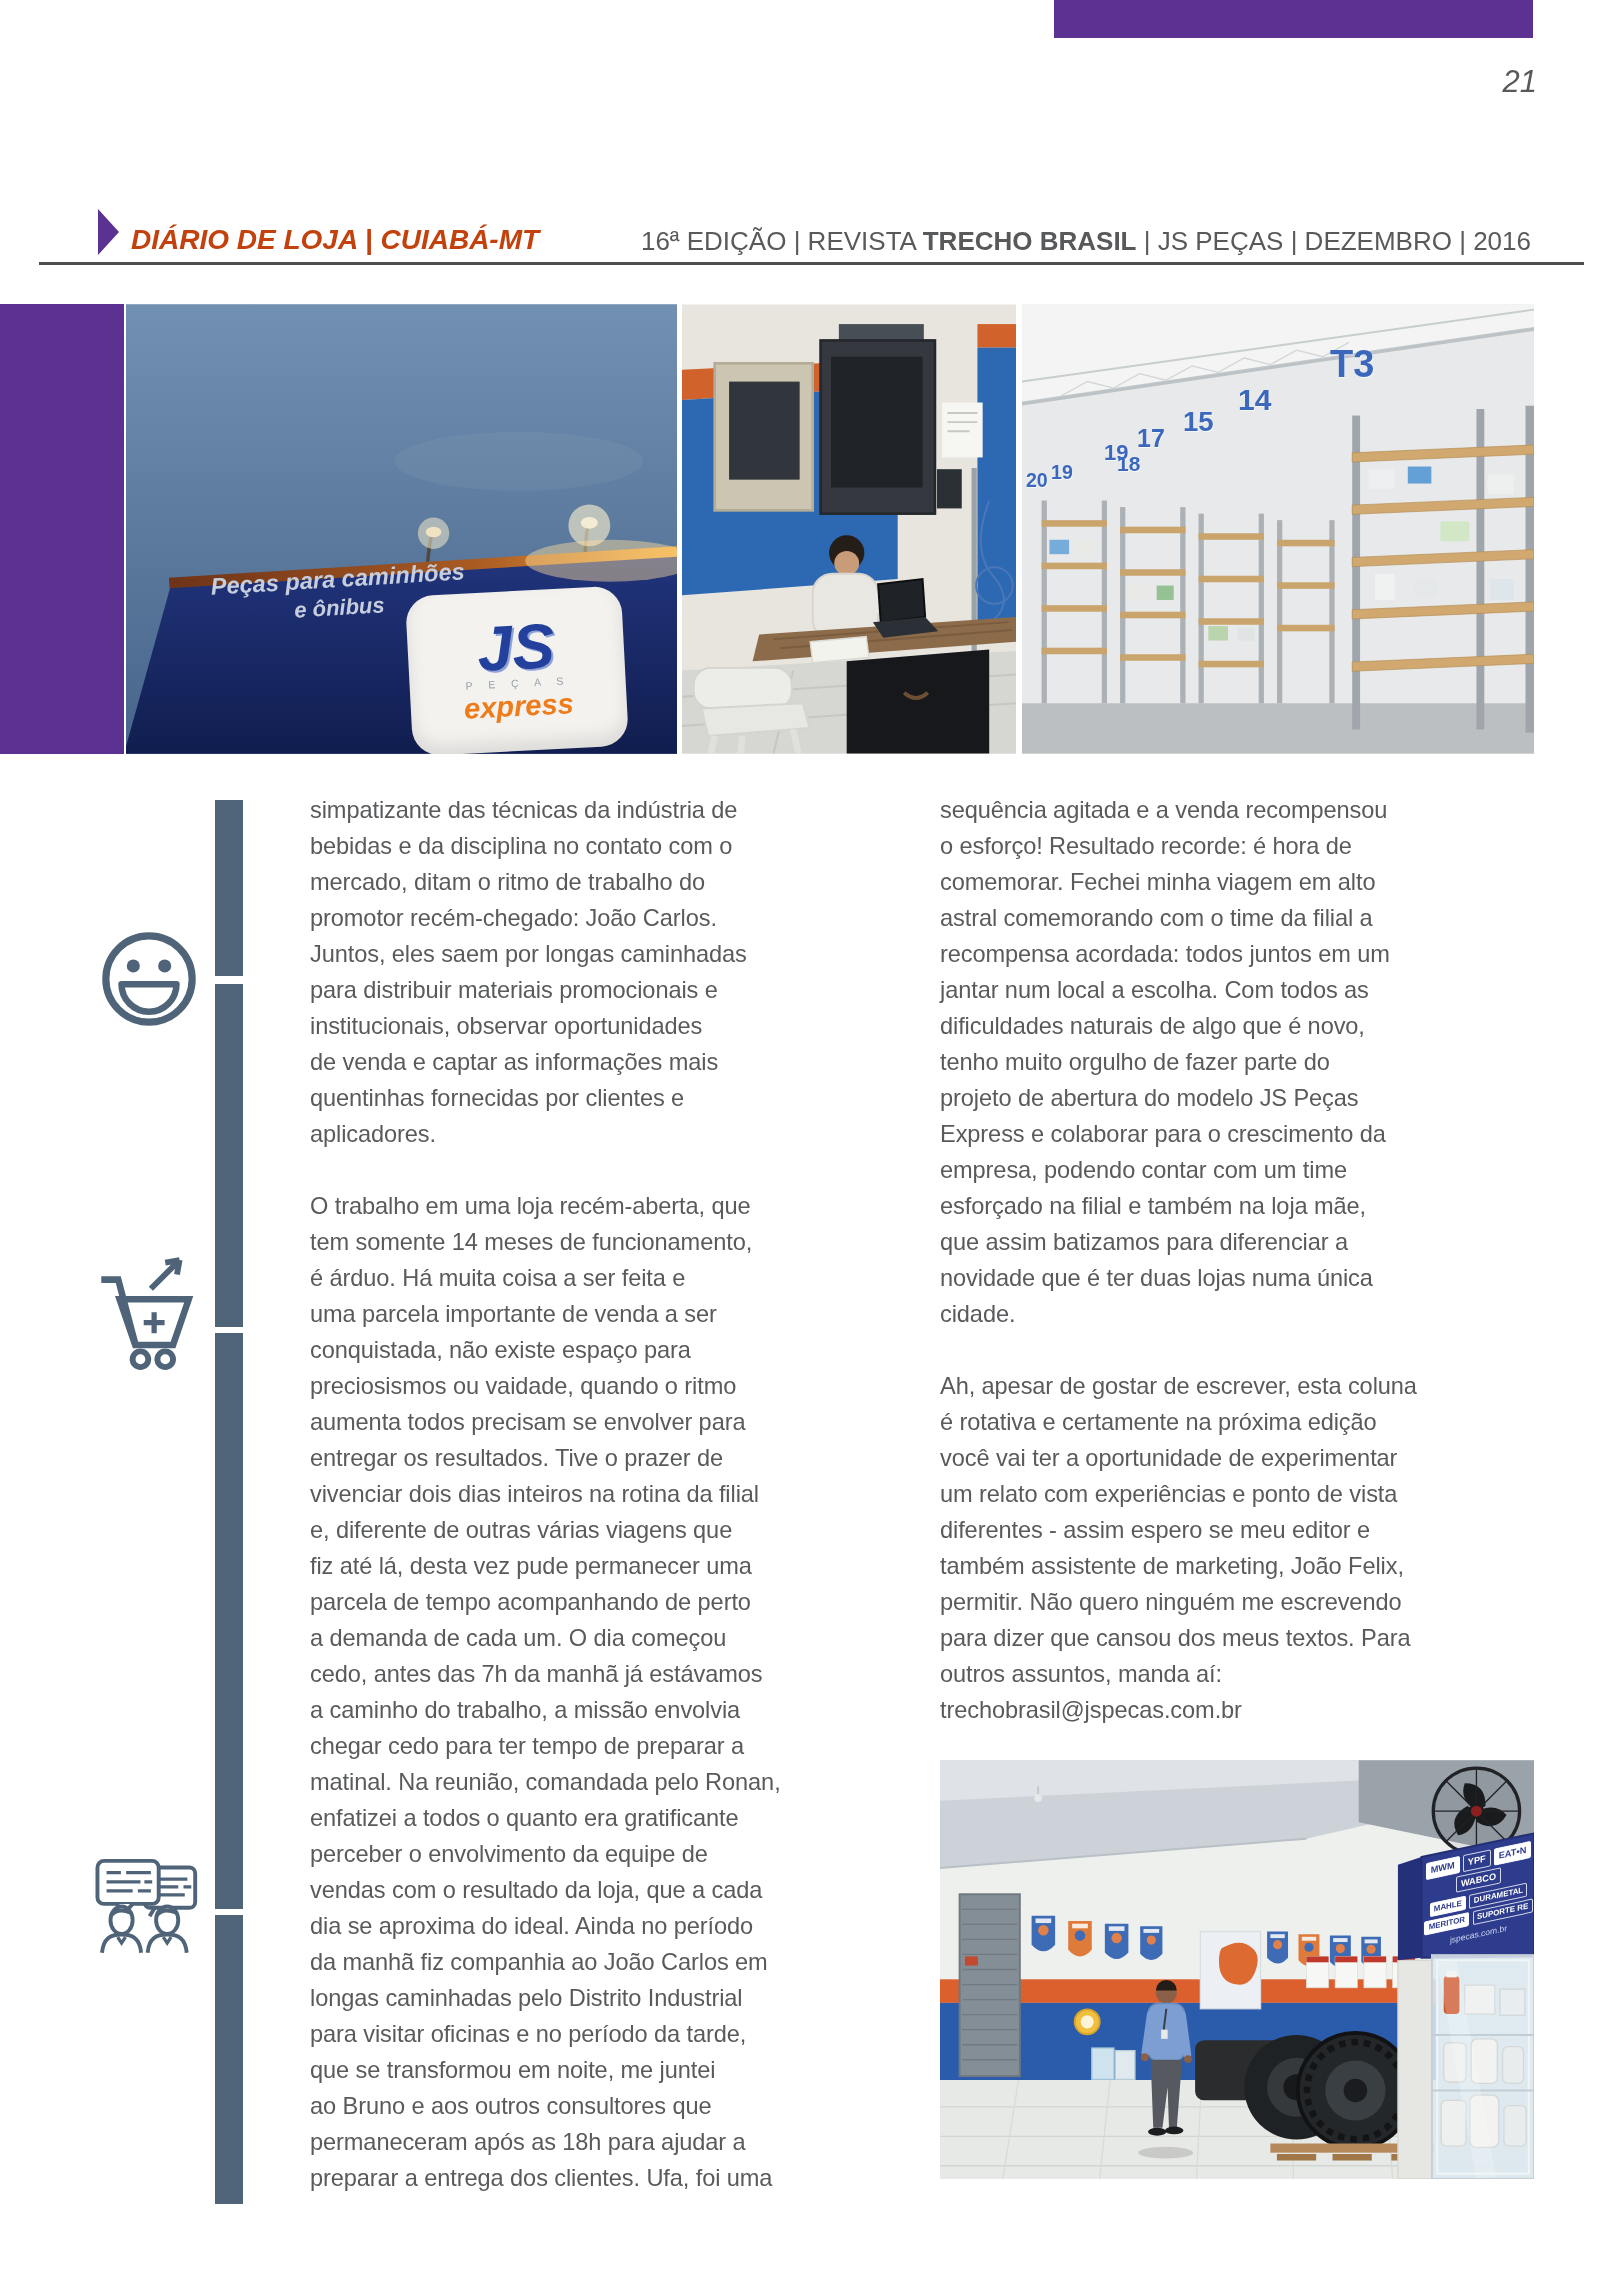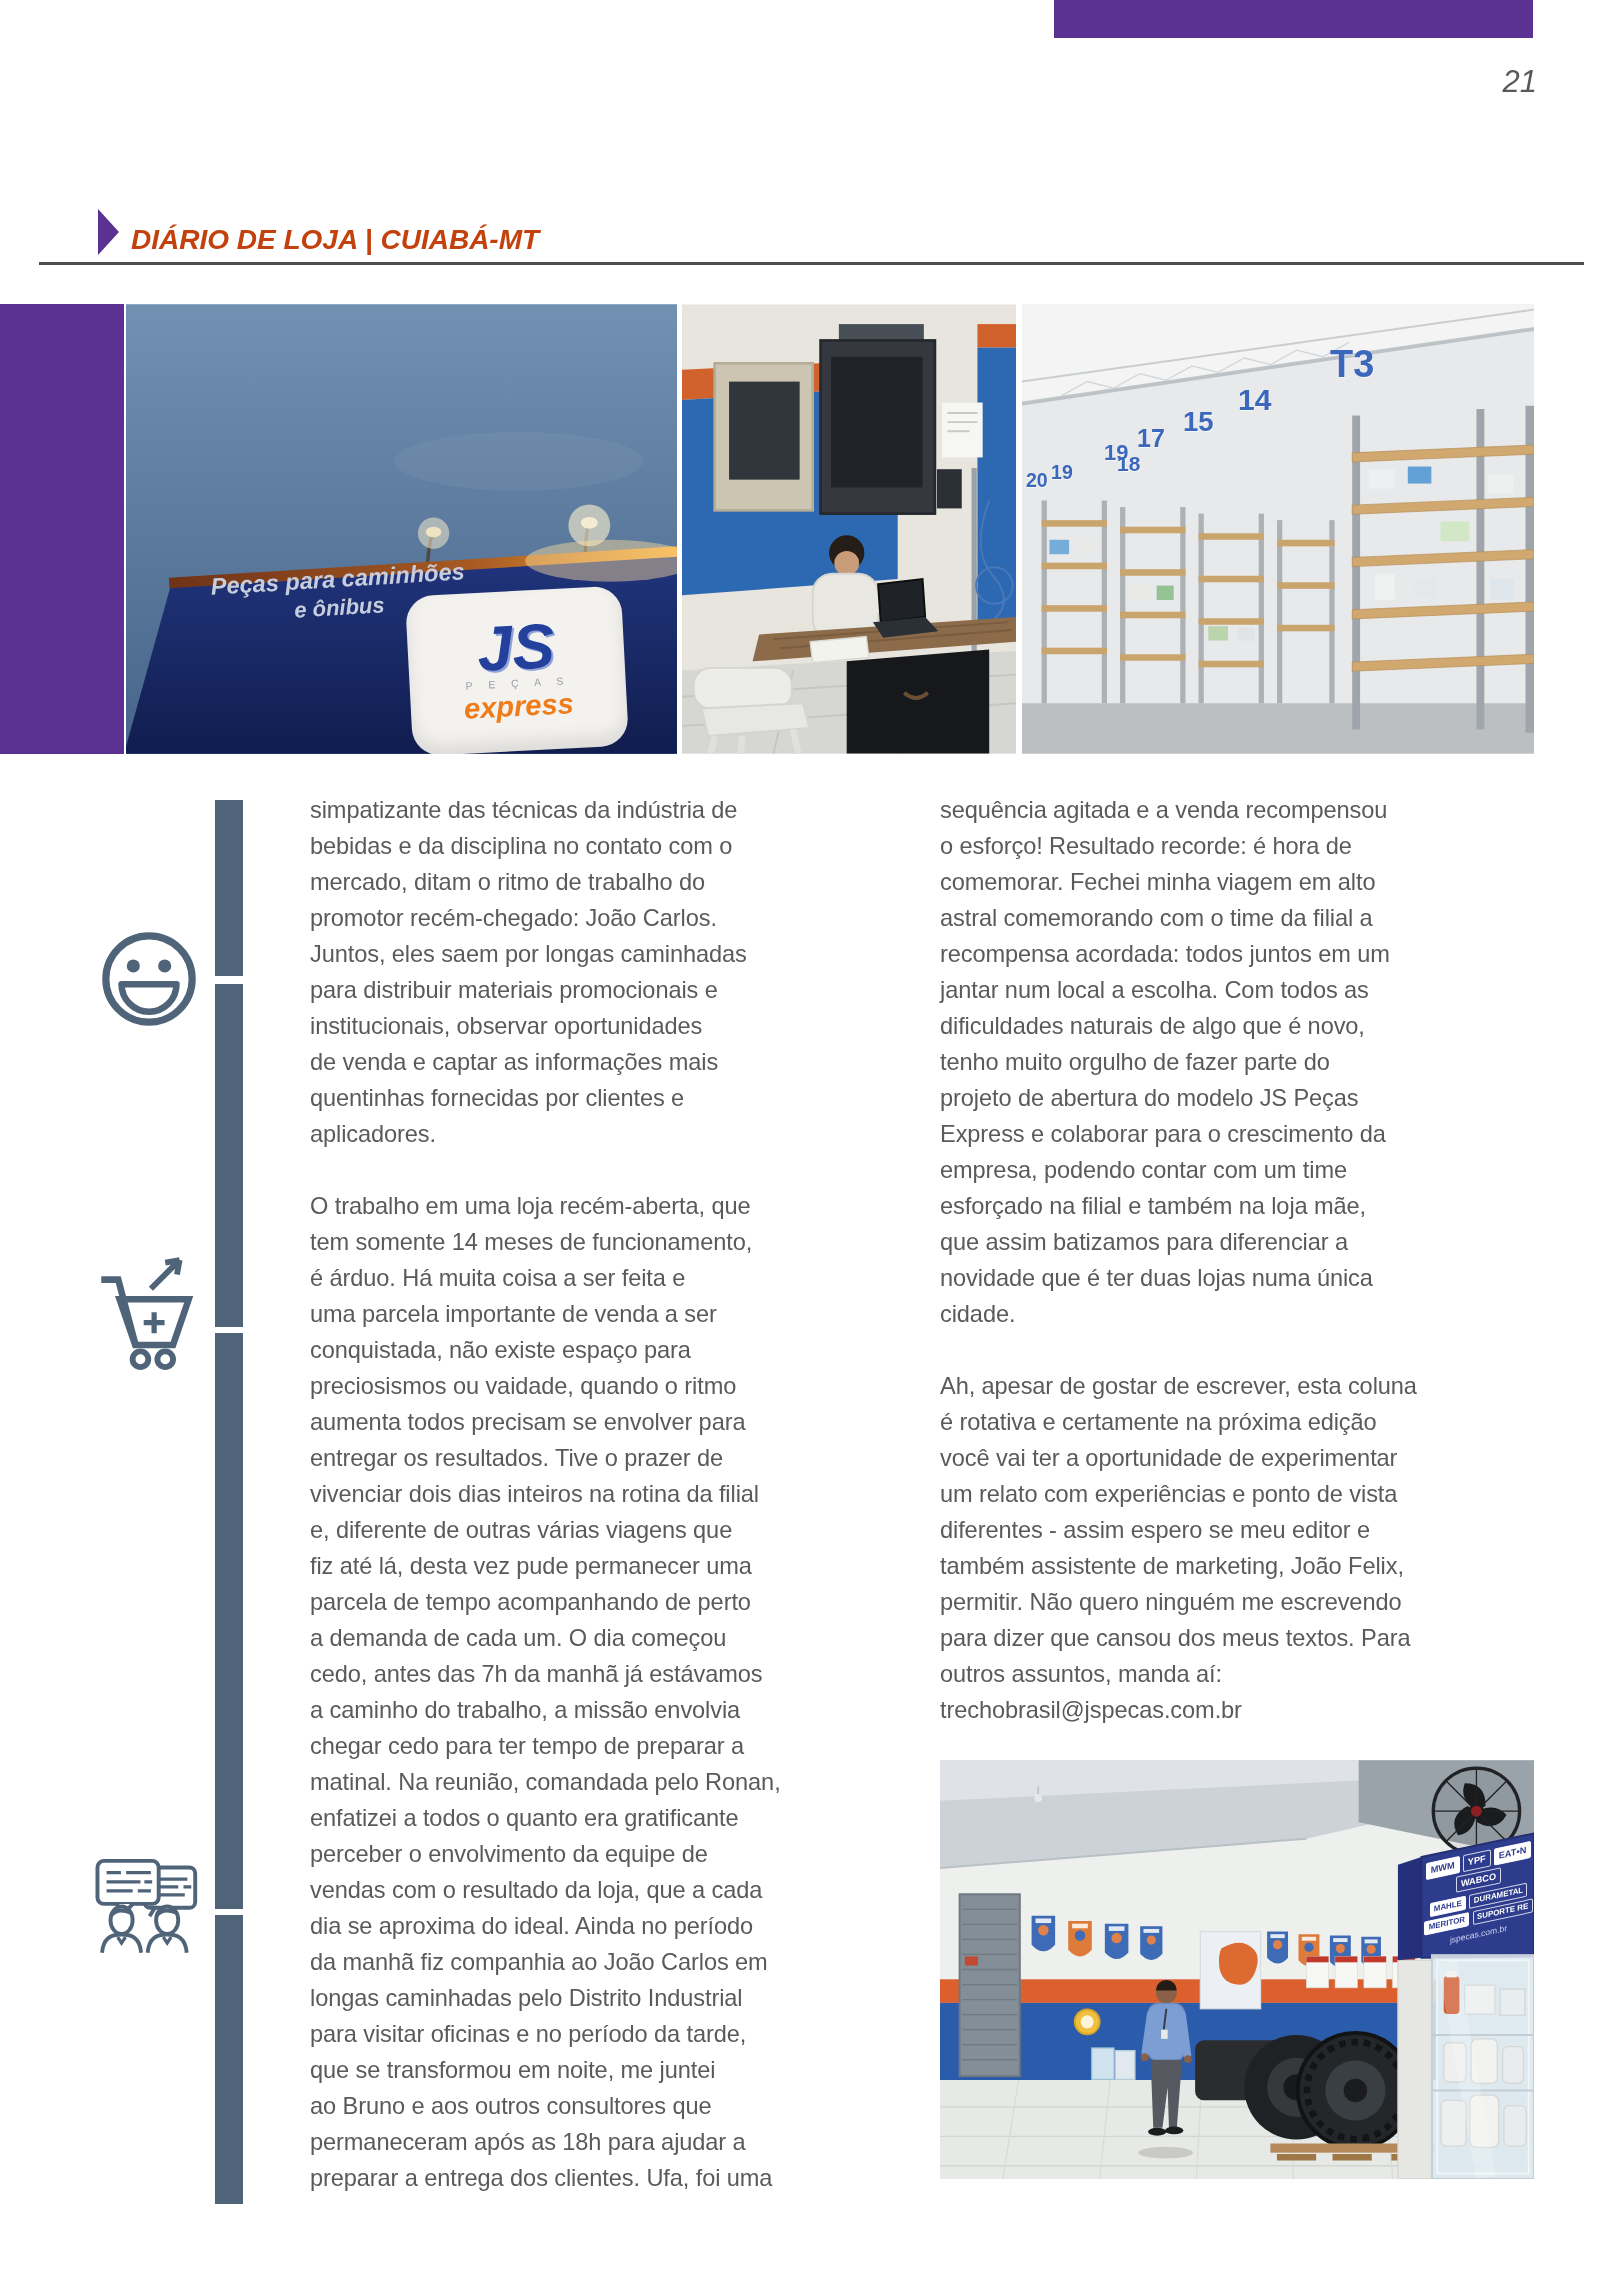"16ª EDIÇÃO | REVISTA TRECHO" div.edition-info { html: none -> <div><span>16ª EDIÇÃO | REVISTA </span><b>TRECHO BRASIL</b><span> | JS PEÇAS | DEZEMBRO | 2016</span></div> }
